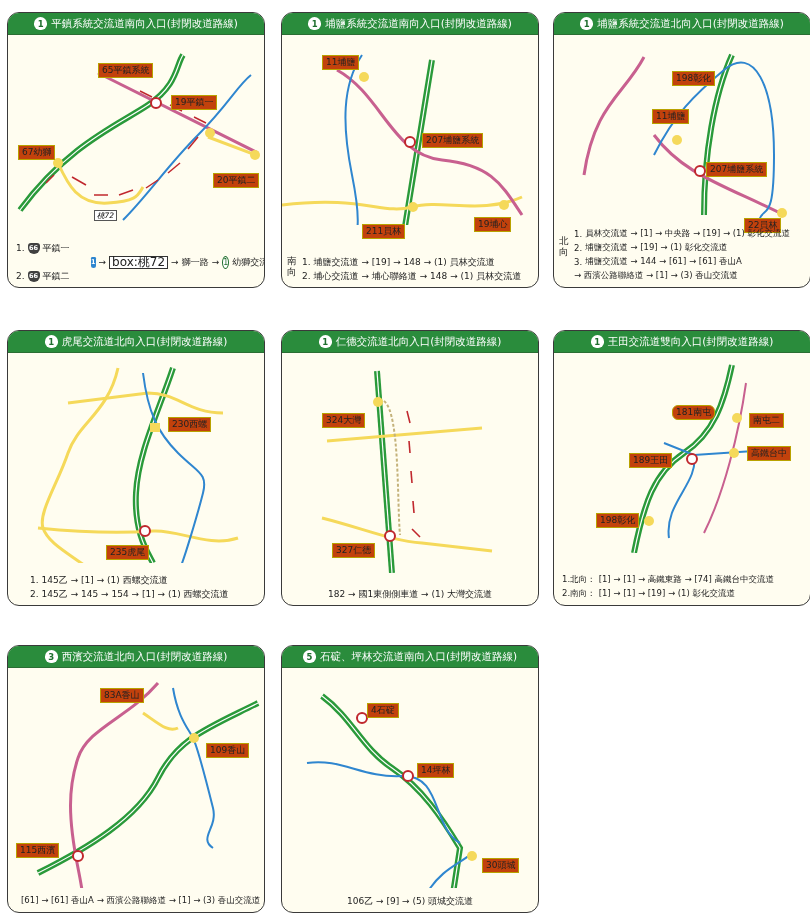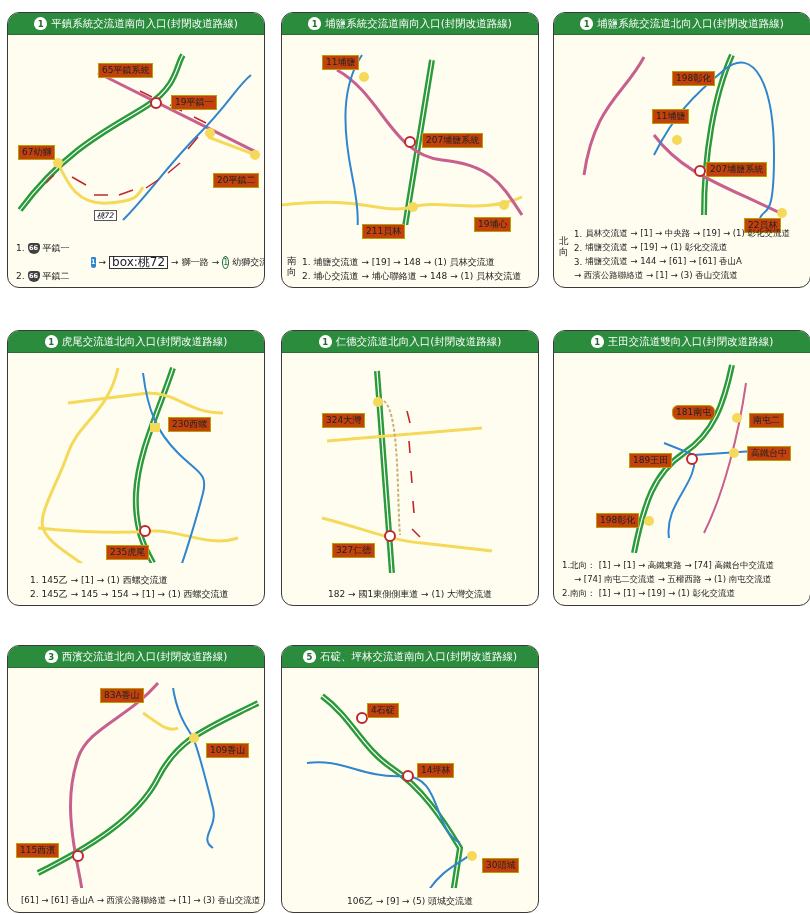"→ [74] 南屯二交流道 → 五權西路" div.legend-row { html: <div> <span>→ [74] 南屯二交流道 → 五權西路 → (1) 南屯交流道</span> </div> -> none }
